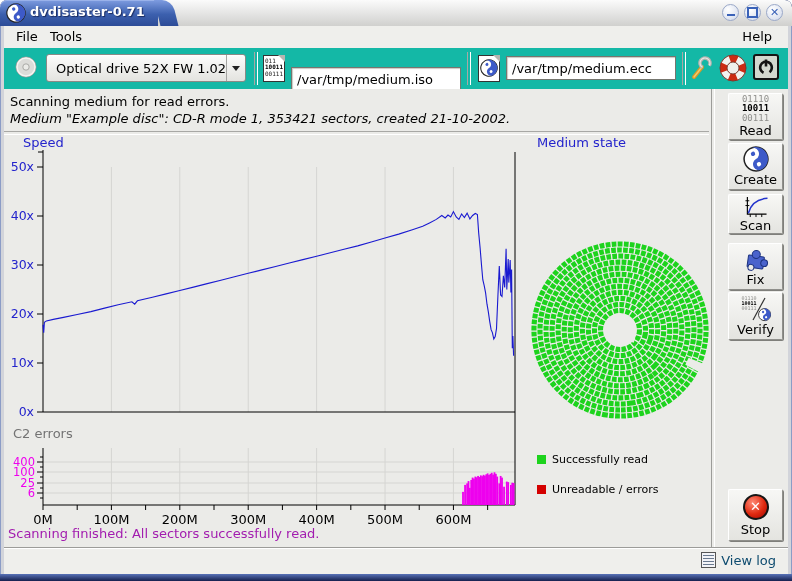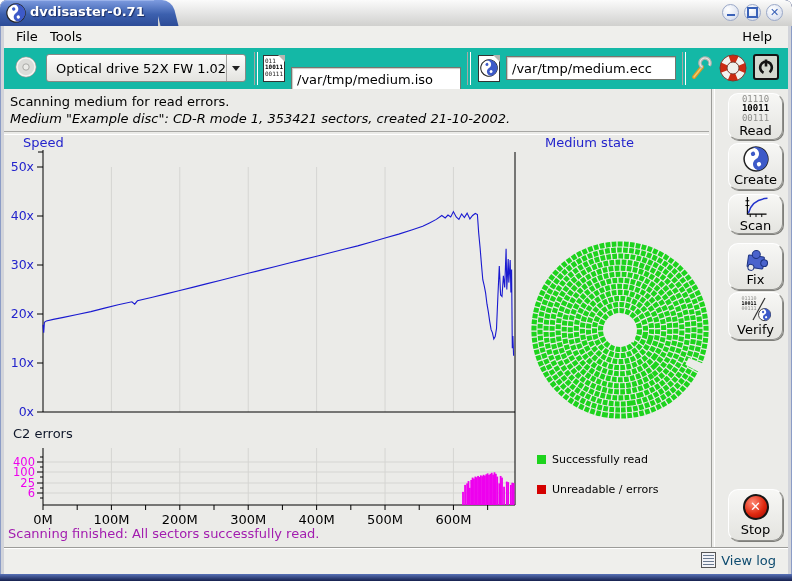"01110" .side-btn { border-radius: 10px -> 2px }
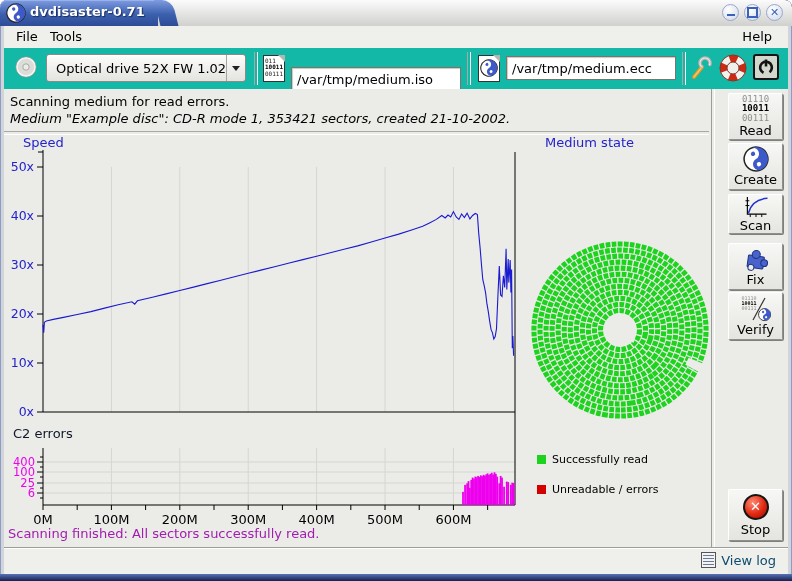"Medium state" .lbl-medium { margin-left: 8px -> none }
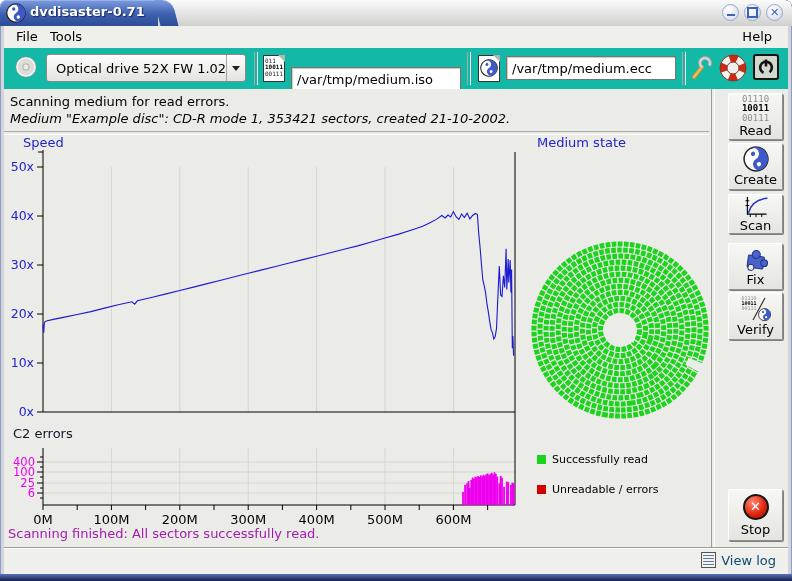"C2 errors" .lbl-c2 { color: #0f172a -> #737373 }
